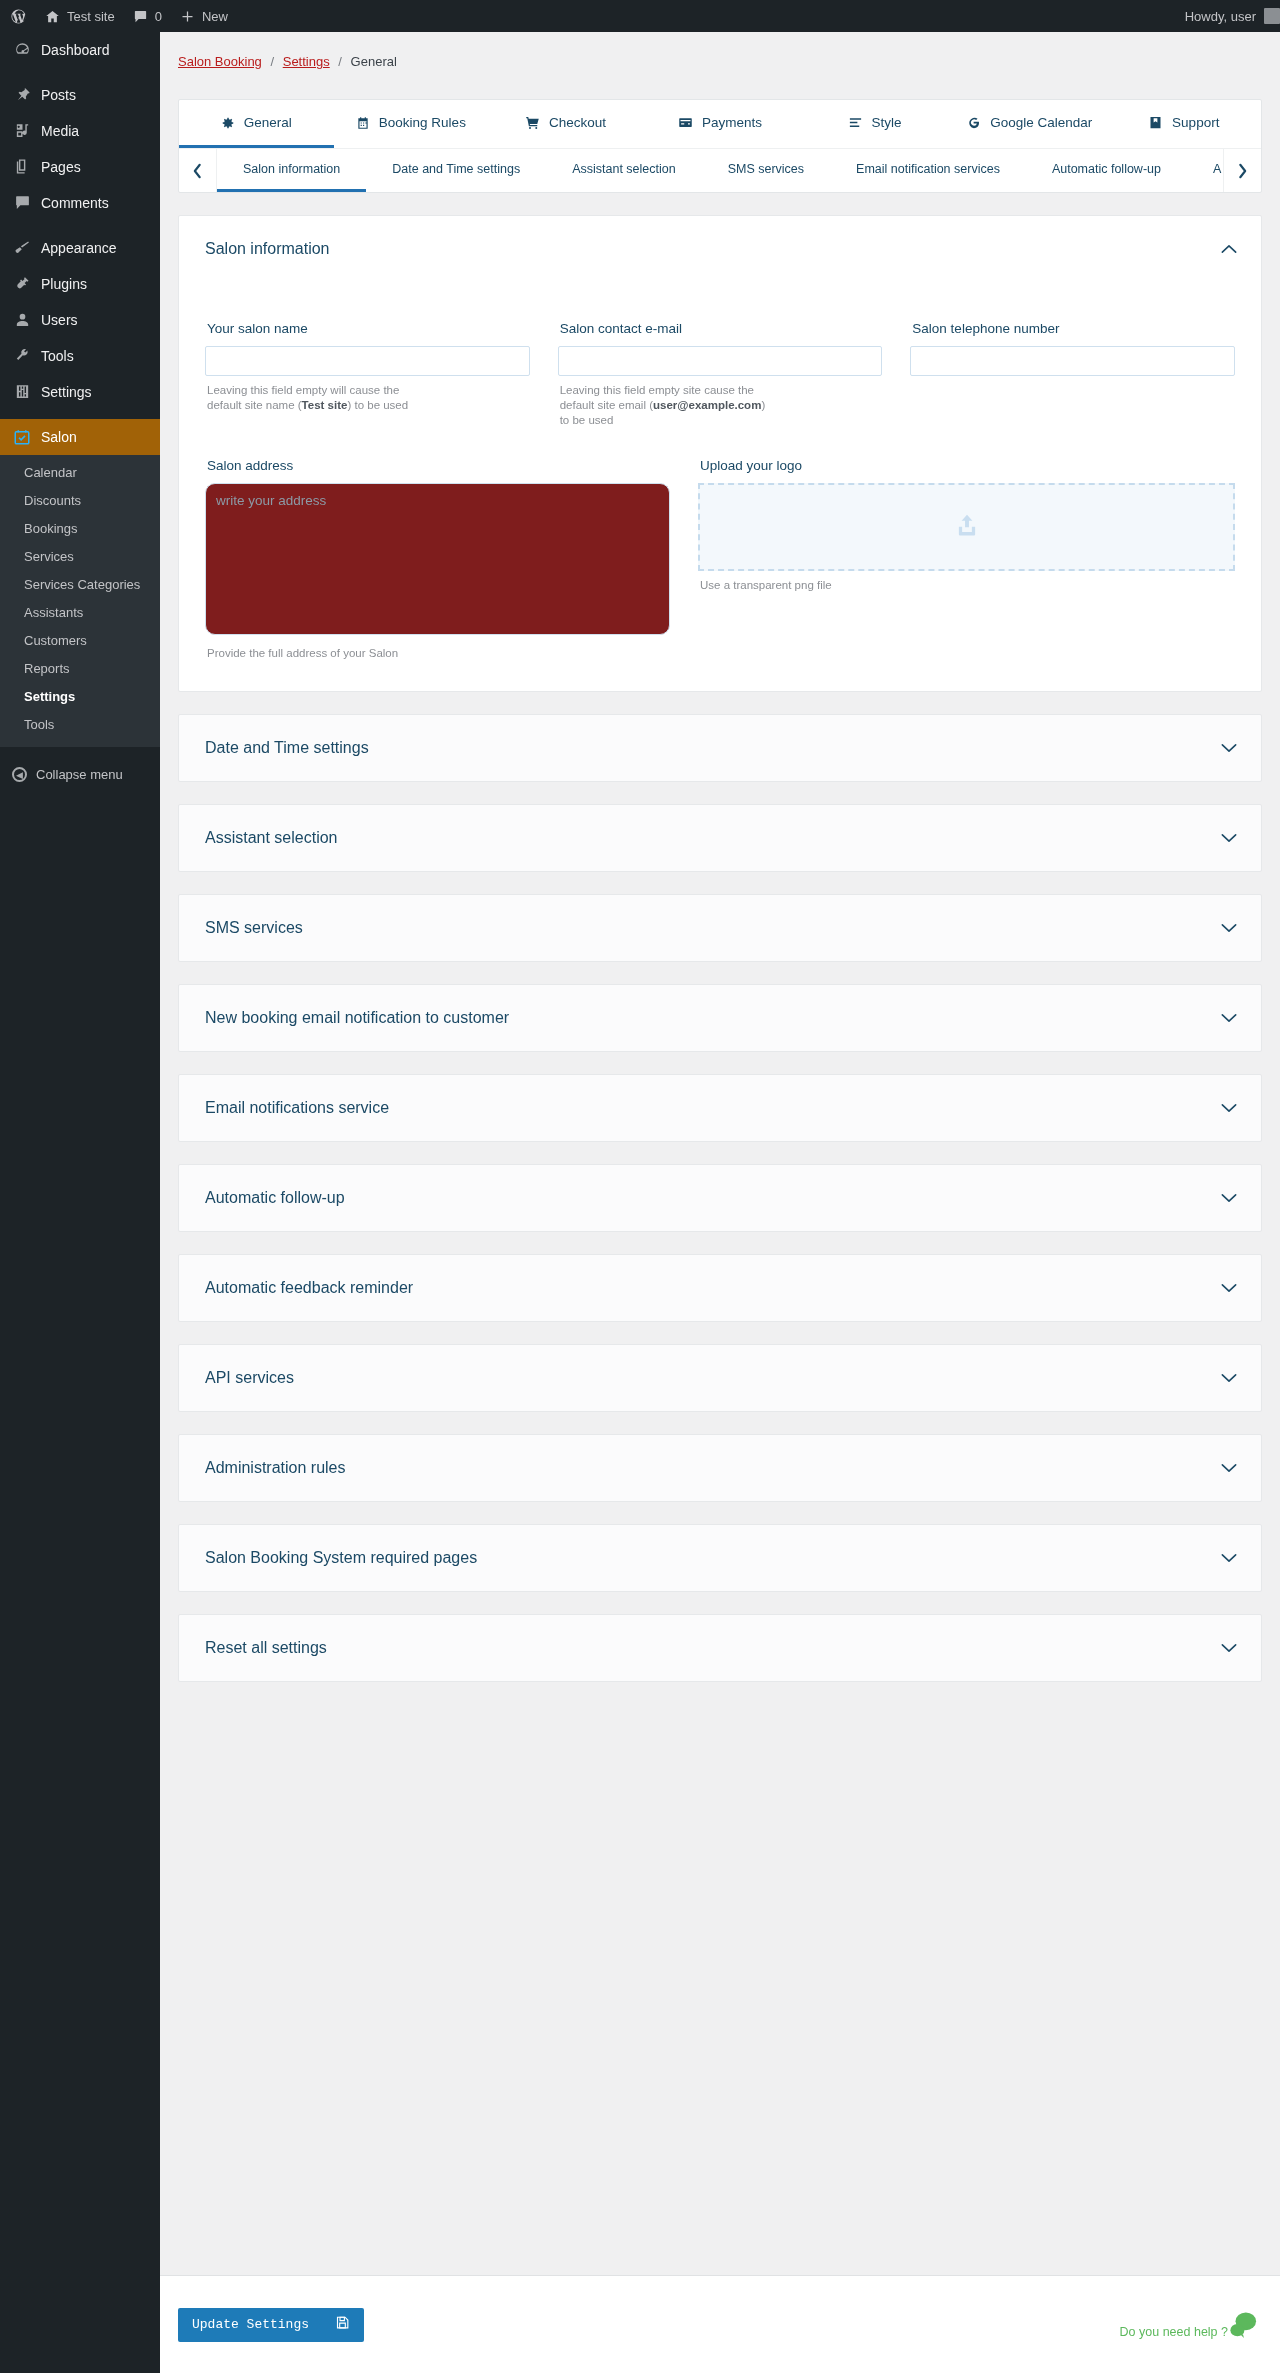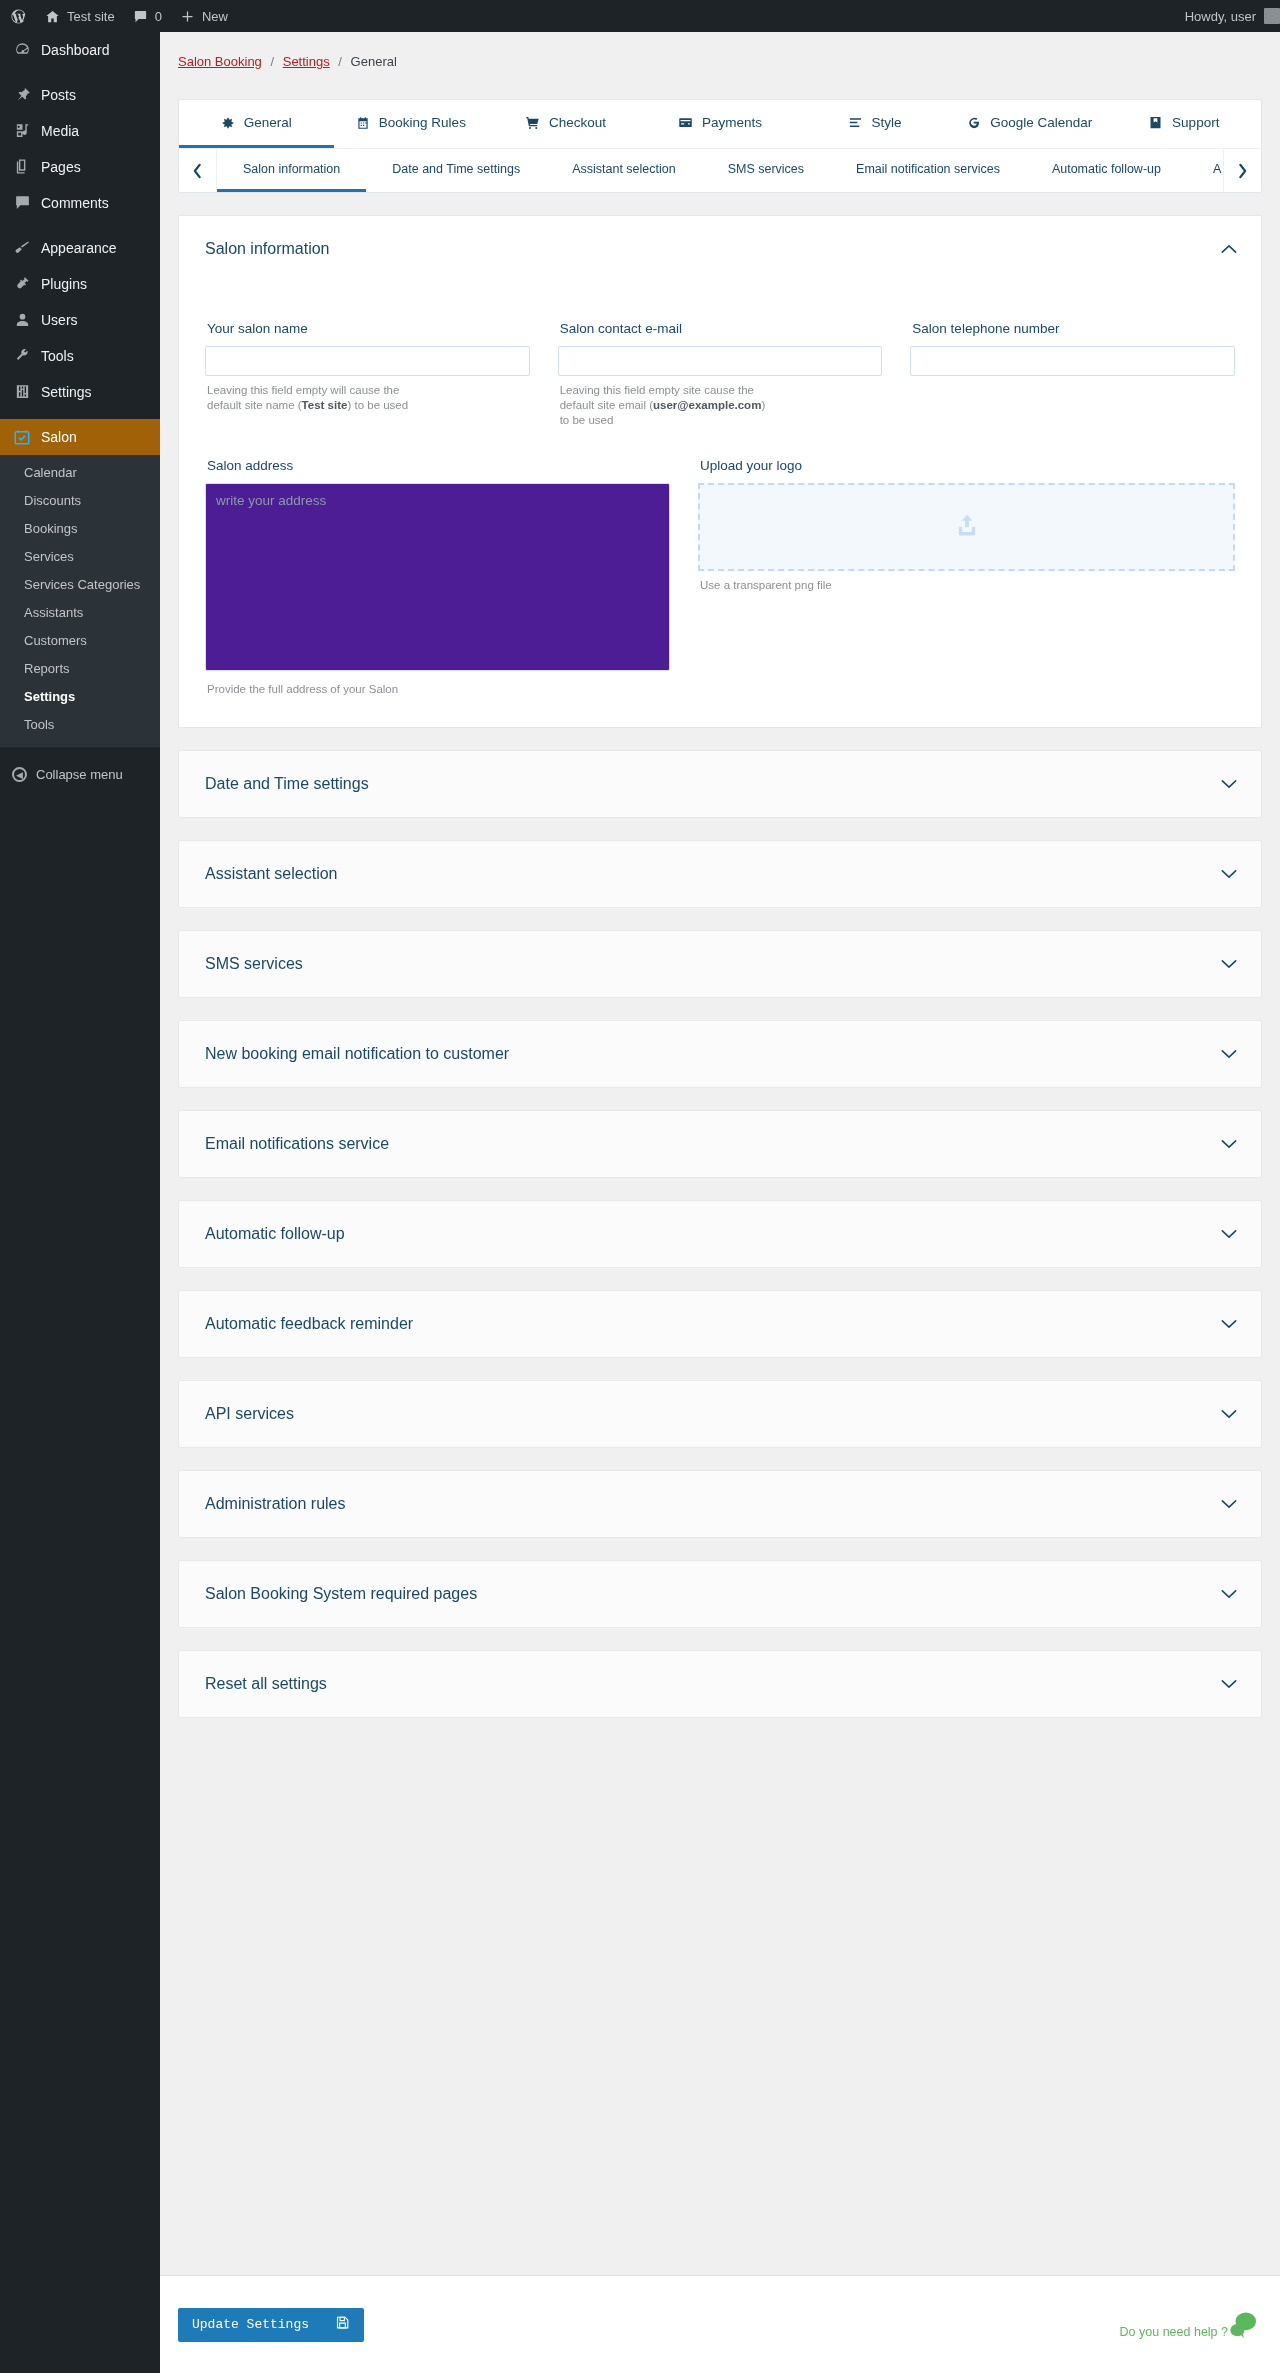"write your address" .ta { background: #4c1d95 -> #7f1d1d; border-radius: 2px -> 10px; height: 188px -> 152px }
